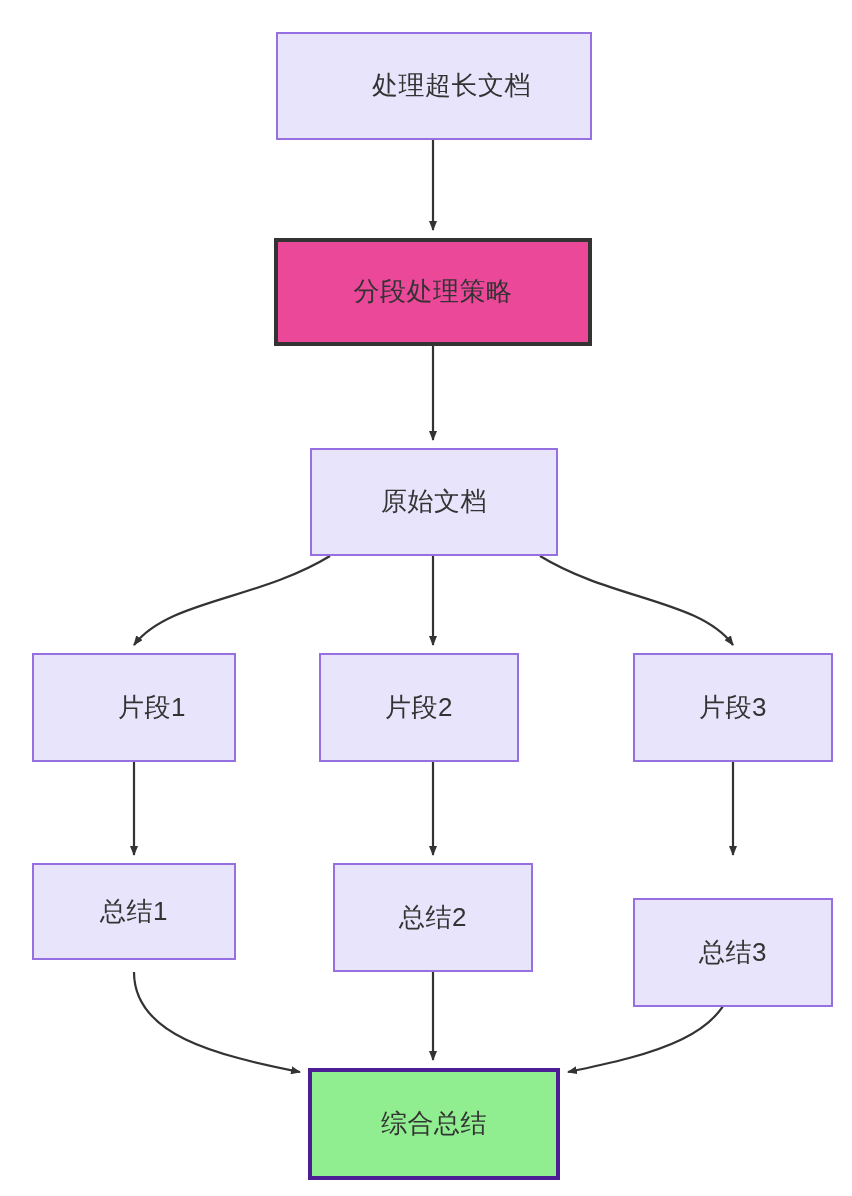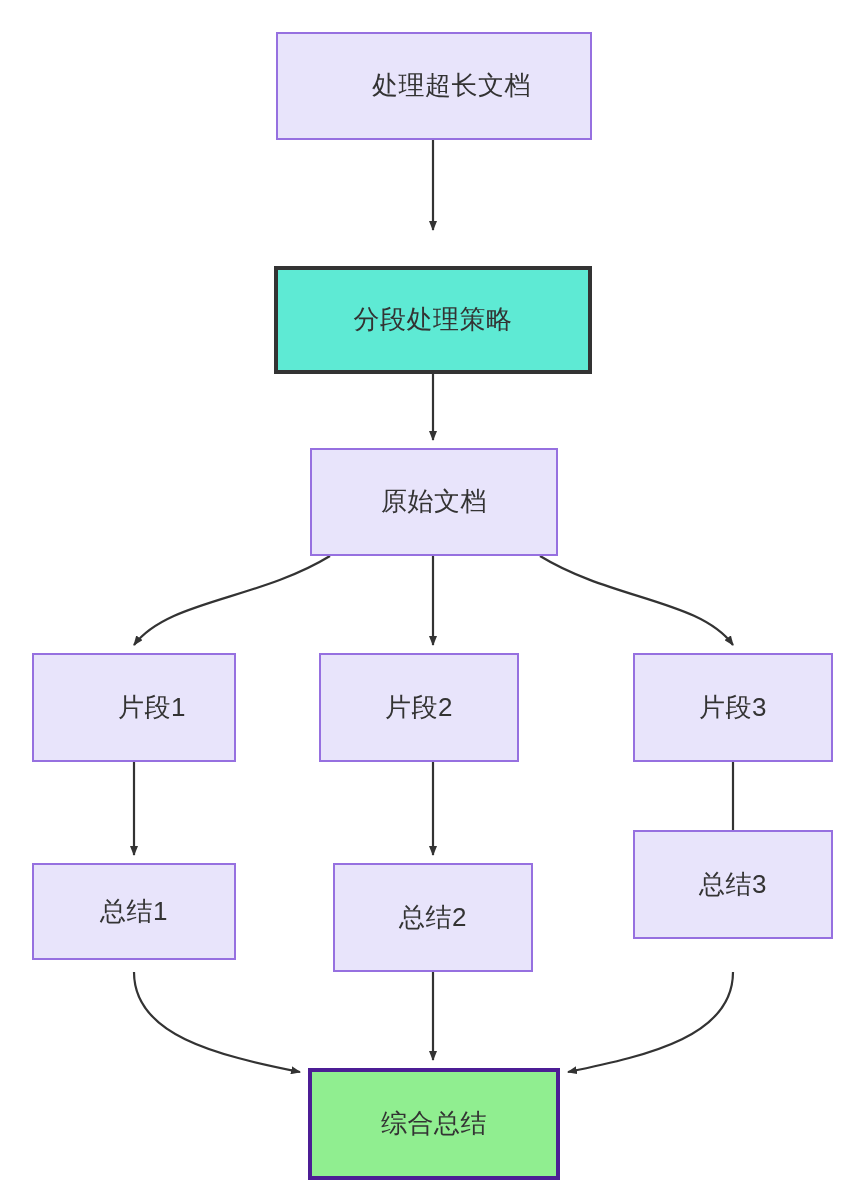"分段处理策略" .node.highlight { background: #5eead4 -> #ec4899; margin-top: 28px -> none }
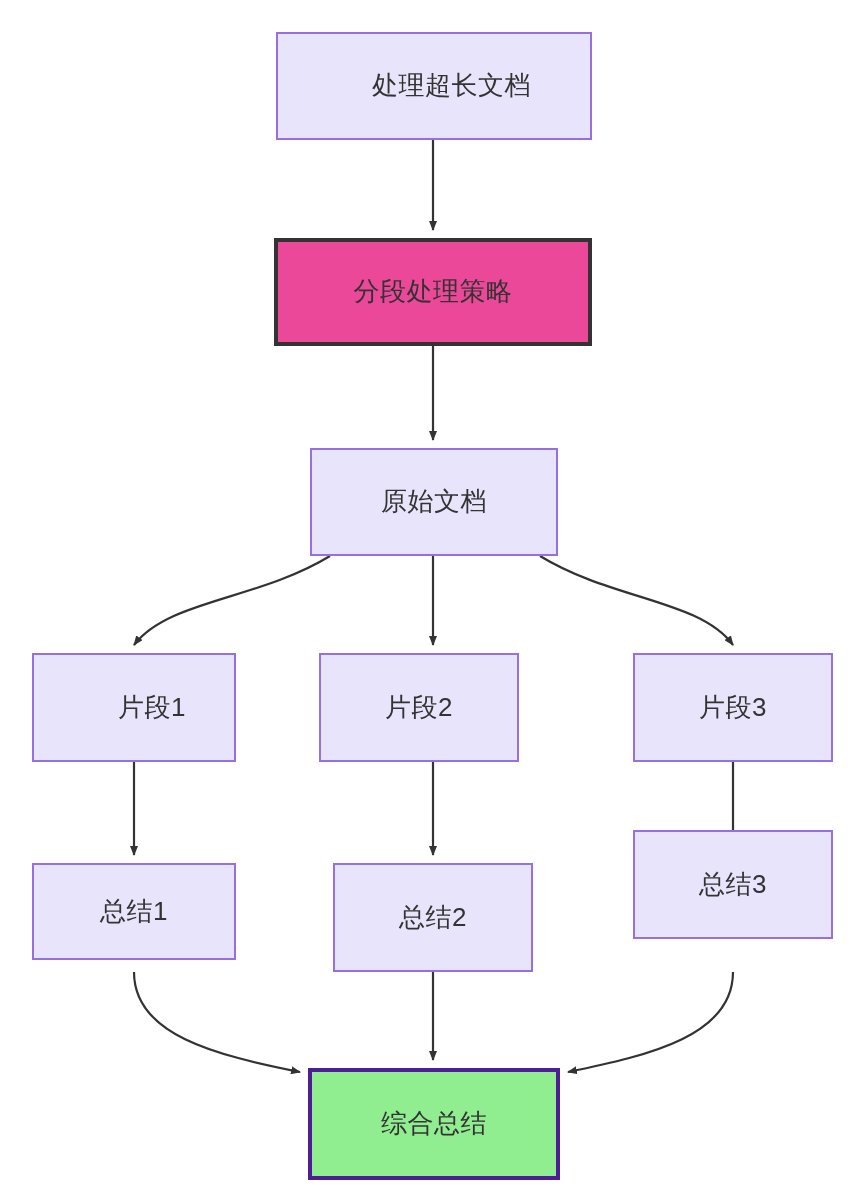"总结3" div.node { top: 830px -> 898px }
